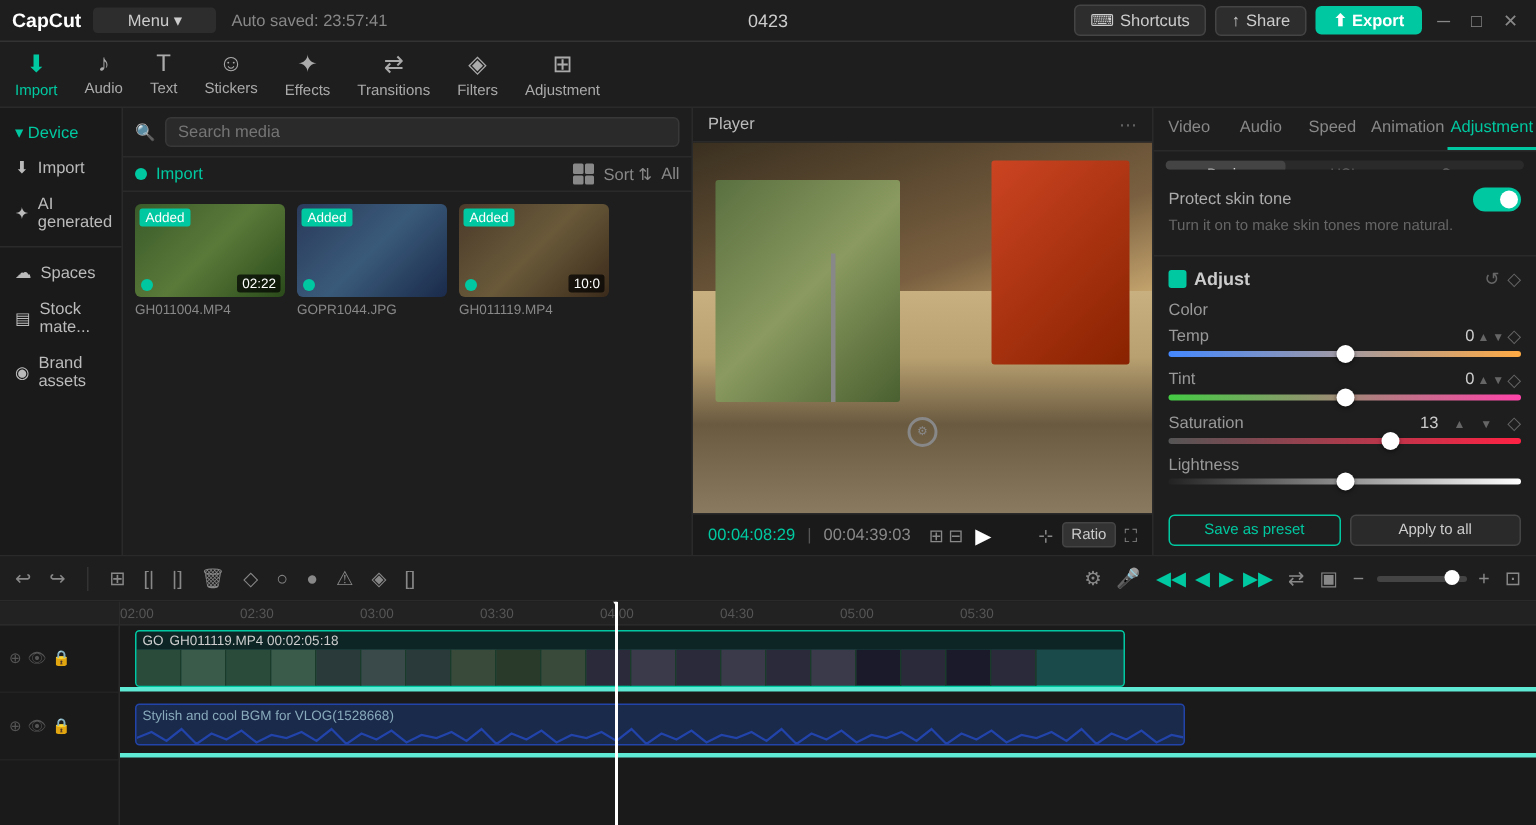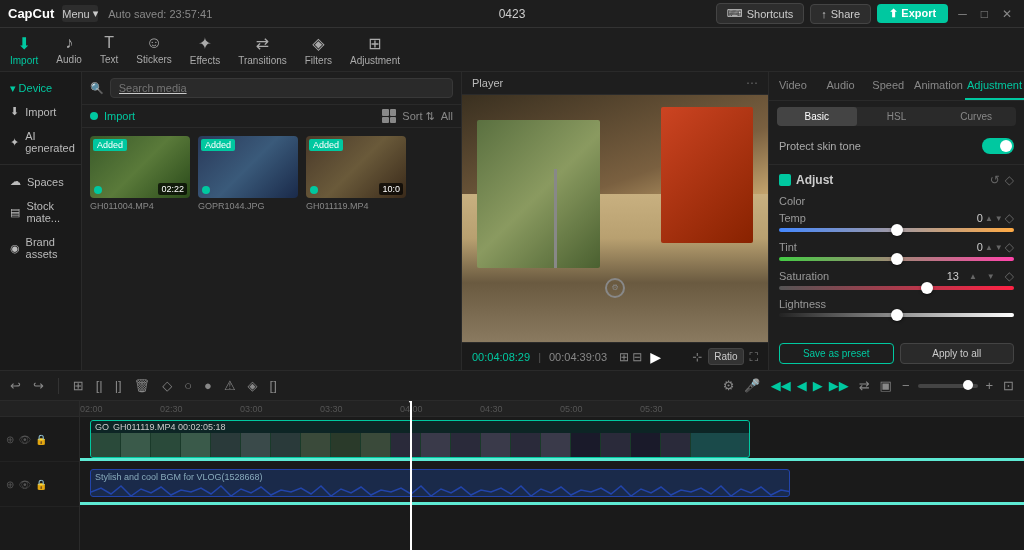"Menu" .menu-btn { padding: 2px 0 -> 2px 23px }
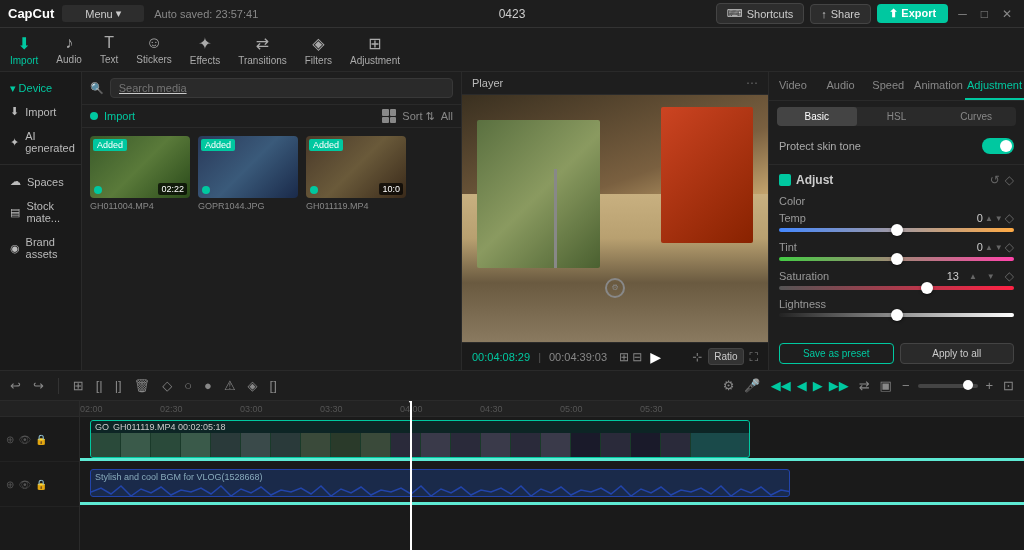"Search media" .search-input { text-decoration: underline -> none }
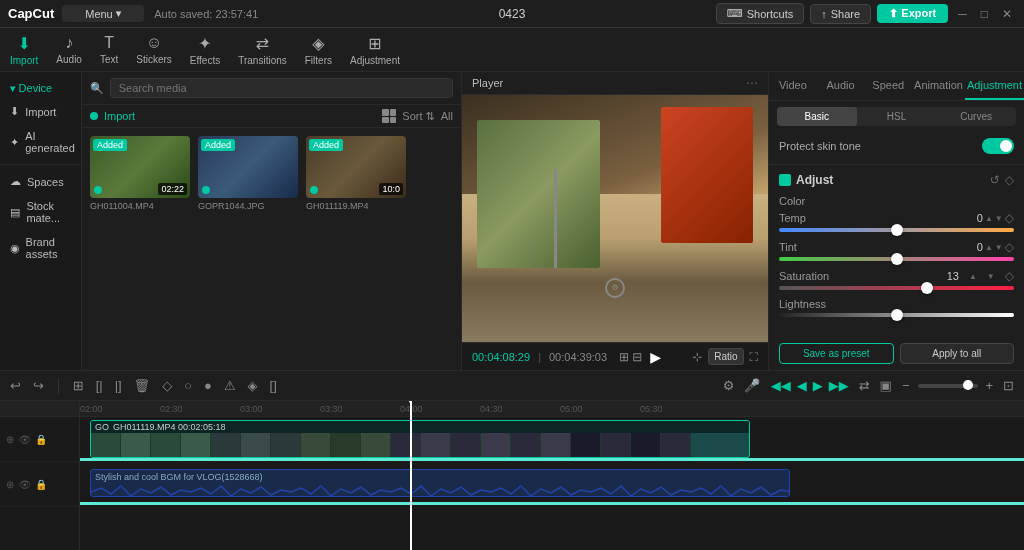"Turn it on to make" div.adj-desc { html: none -> <div>Turn it on to make skin tones more natural.</div> }
